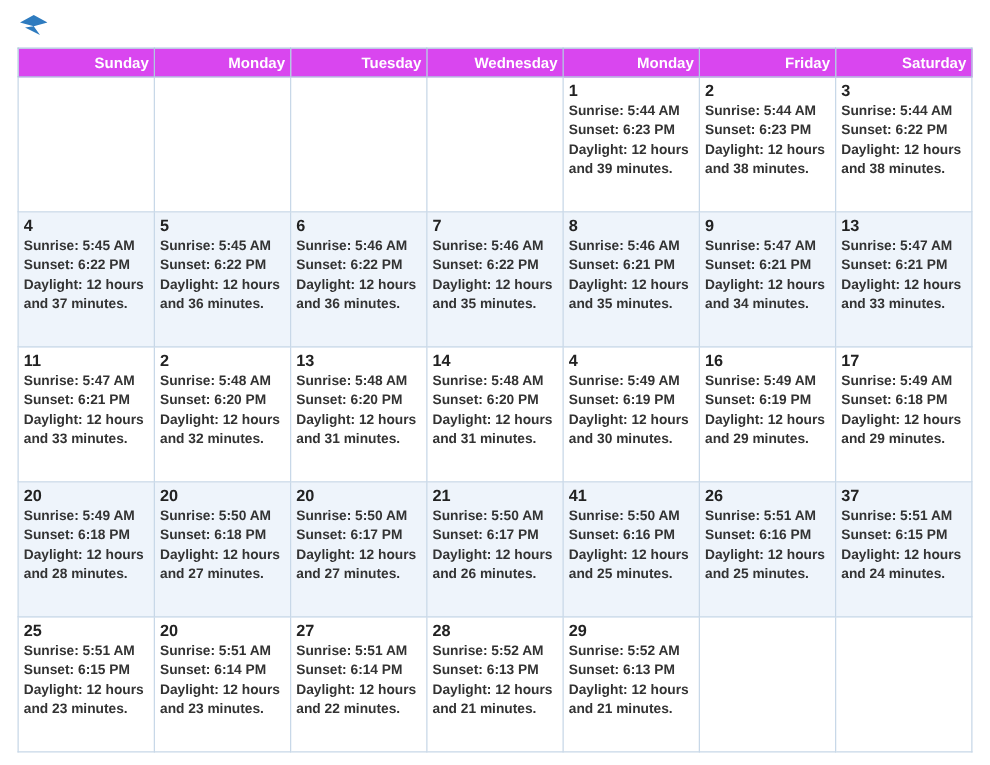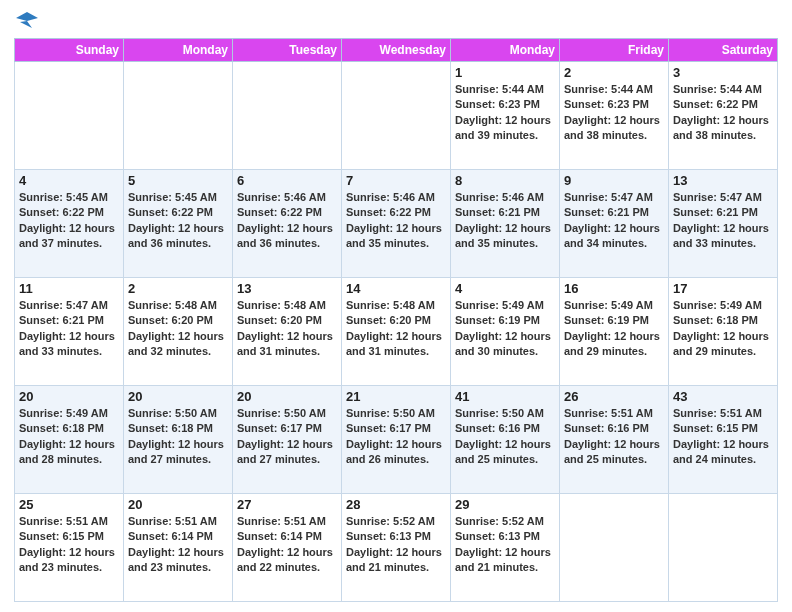"43" span.day-number { text: 43 -> 37 }
